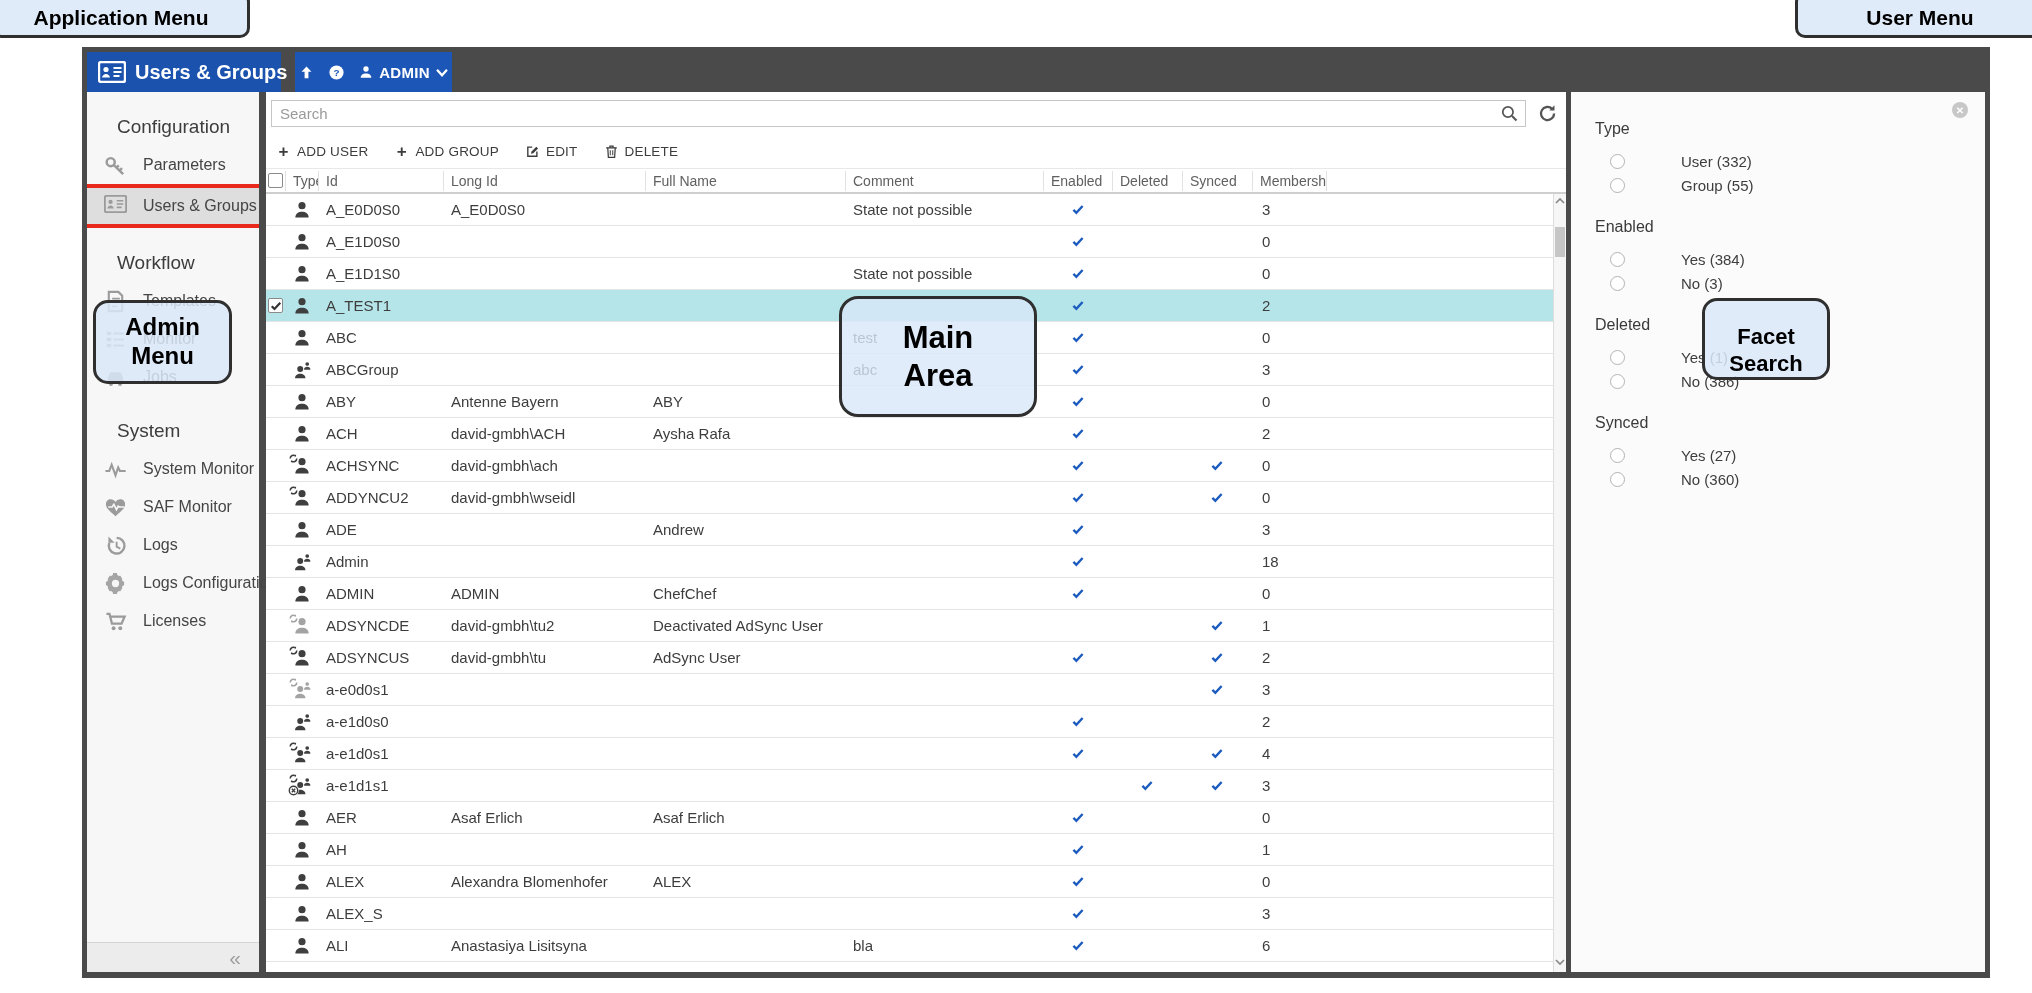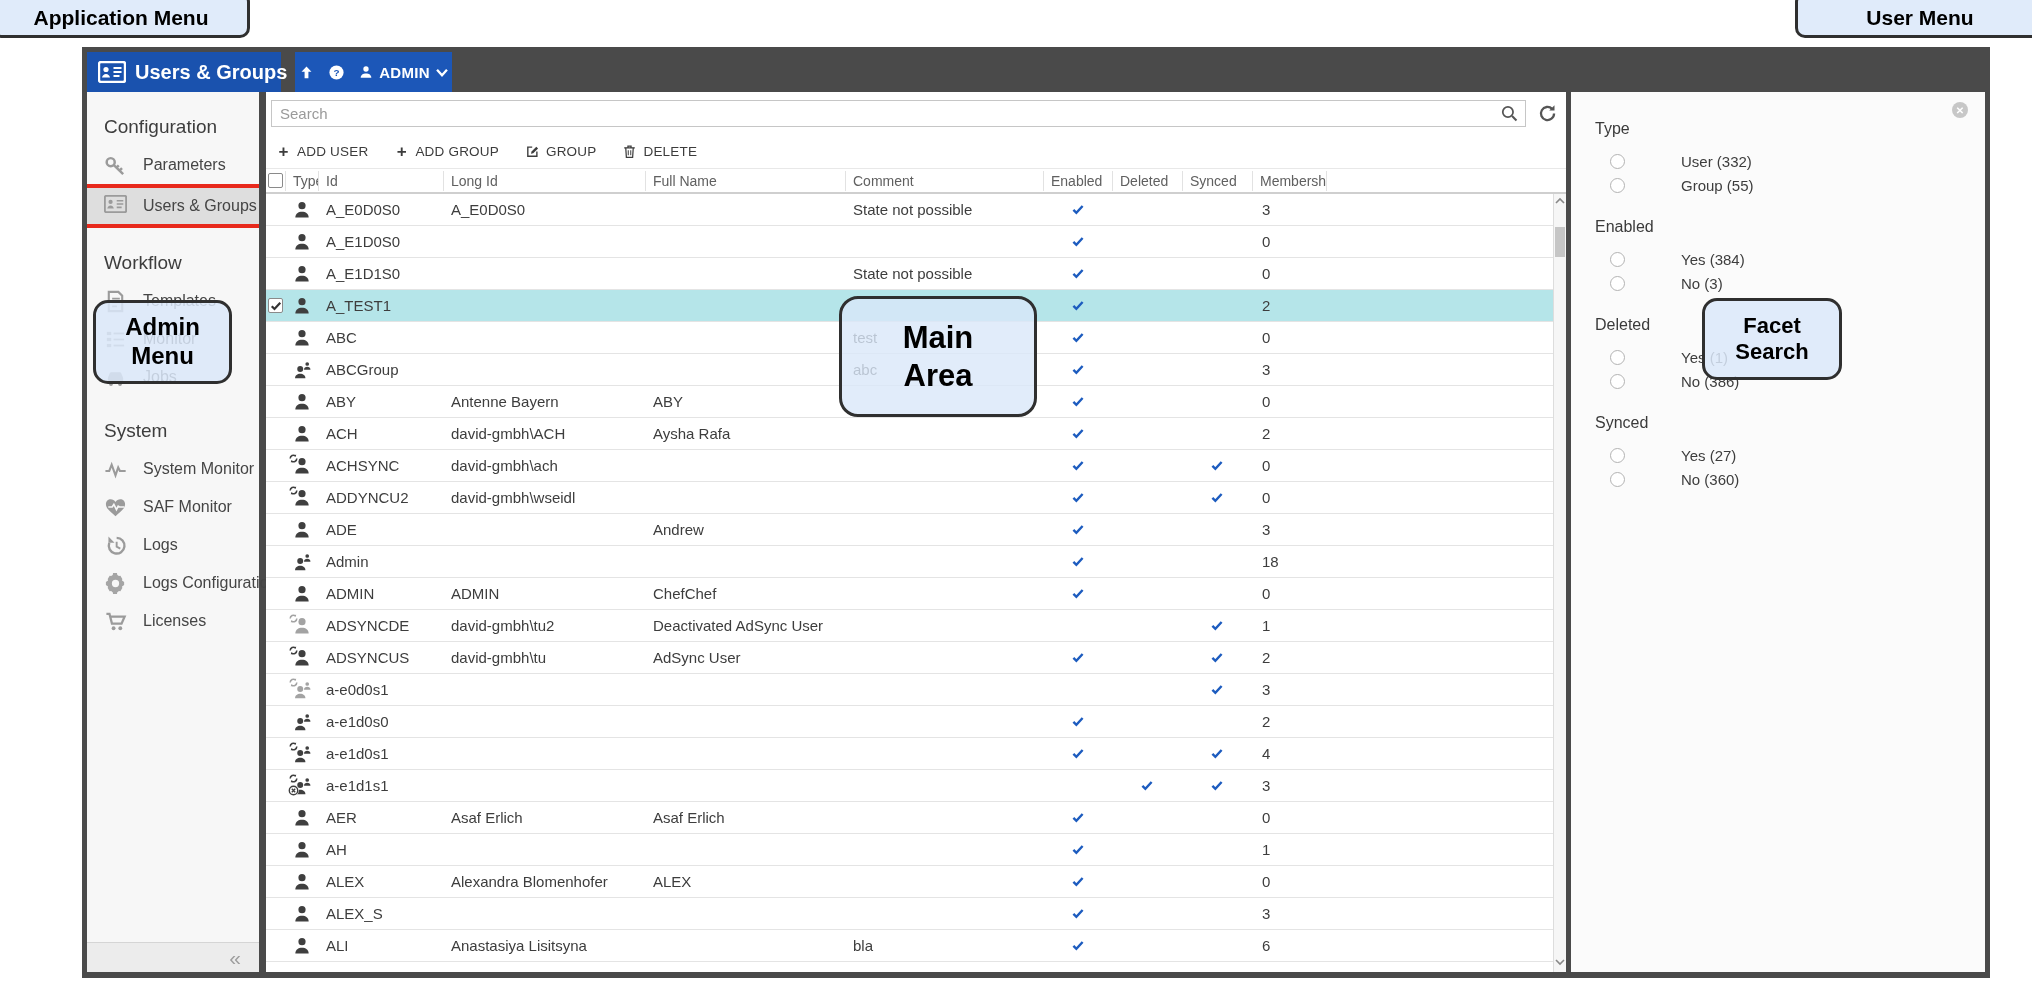"Configuration" .side-heading { margin: 24px 0 8px -> 24px 13px 8px }
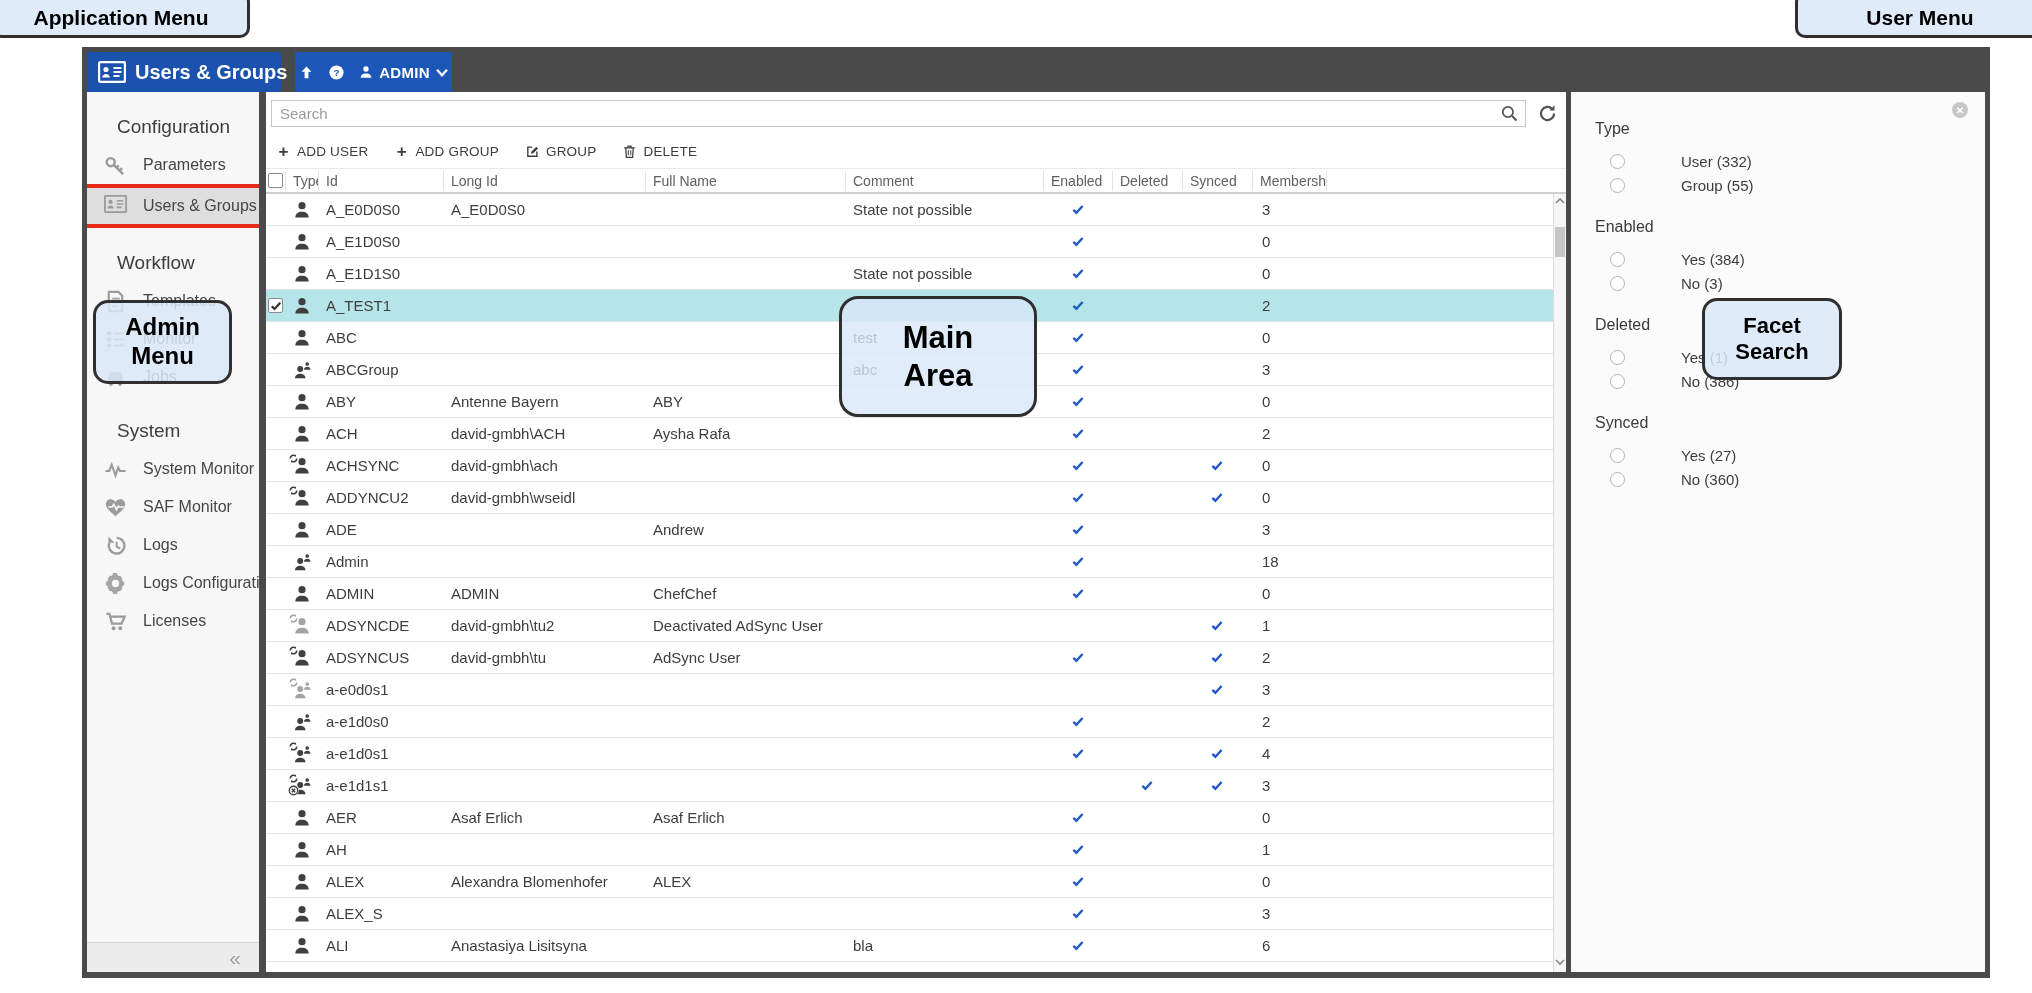"GROUP" span { text: GROUP -> EDIT }
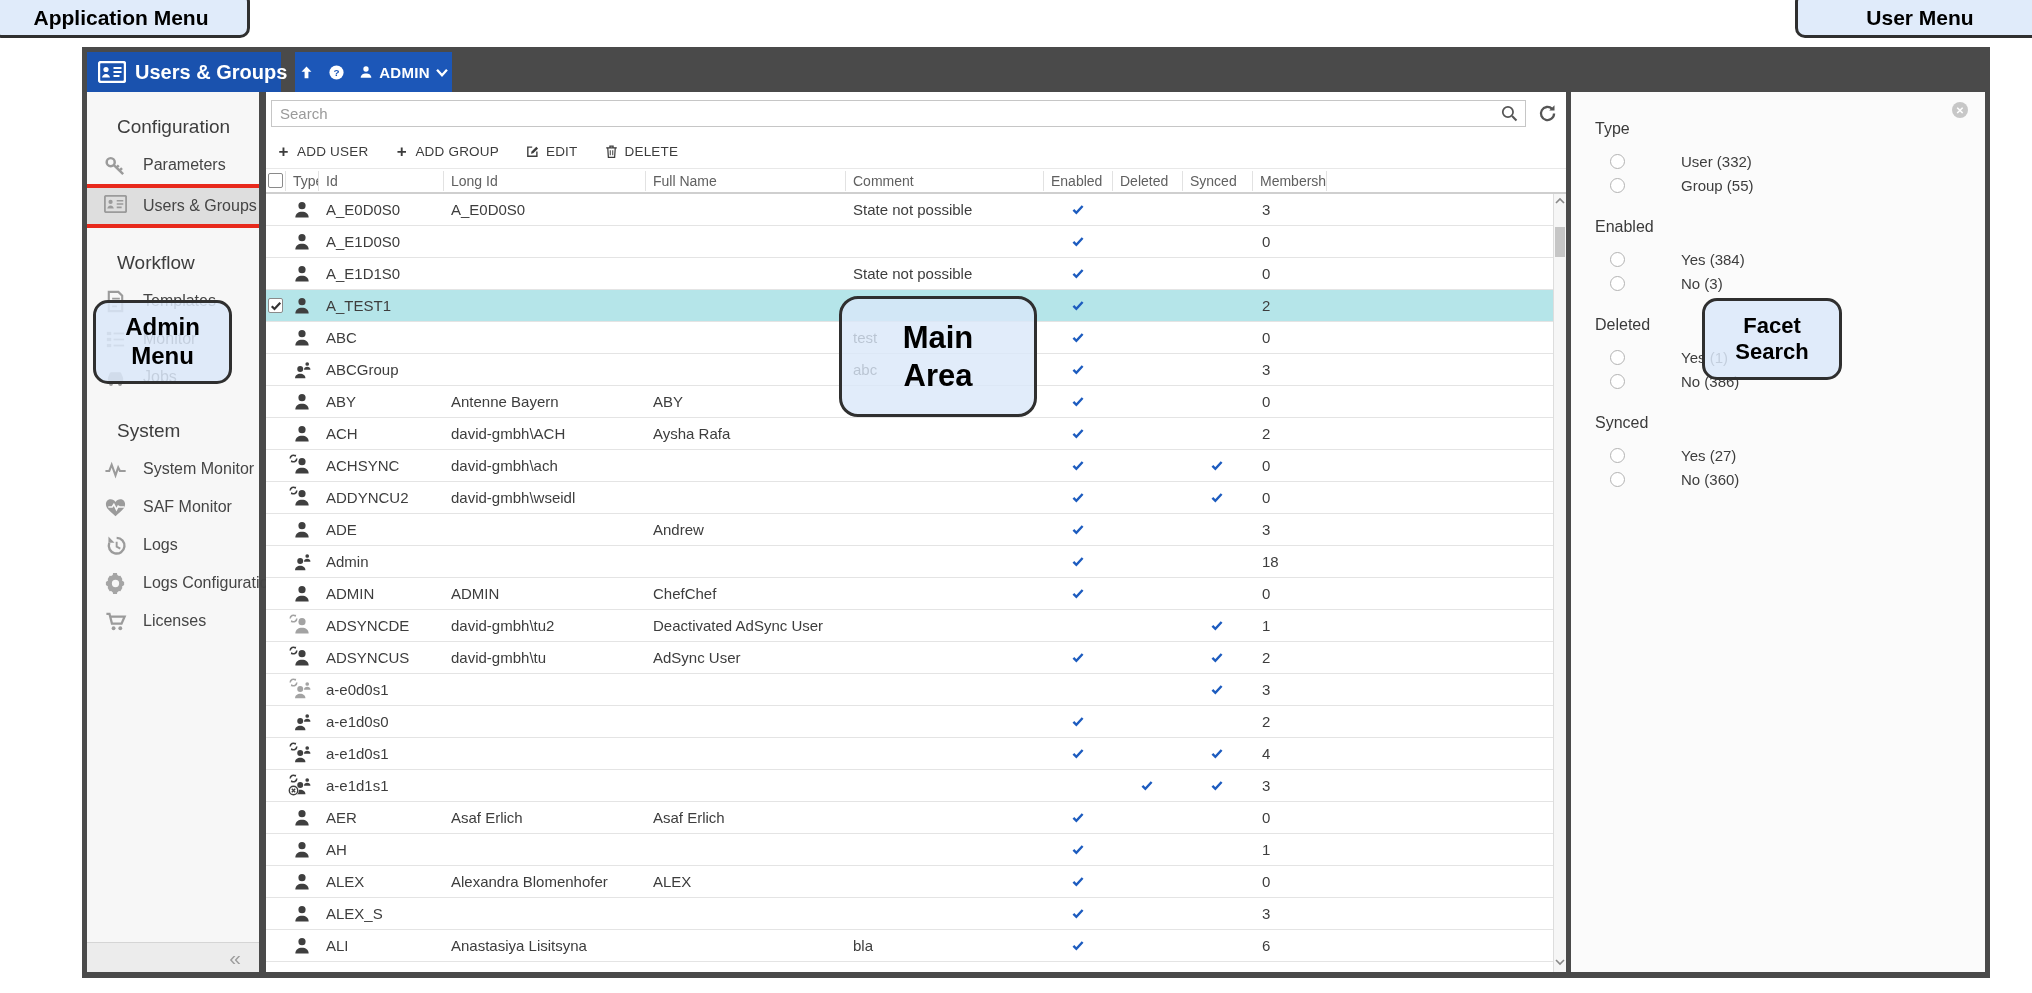"Facet" .co-facet { justify-content: none -> flex-end; width: 140px -> 128px }
